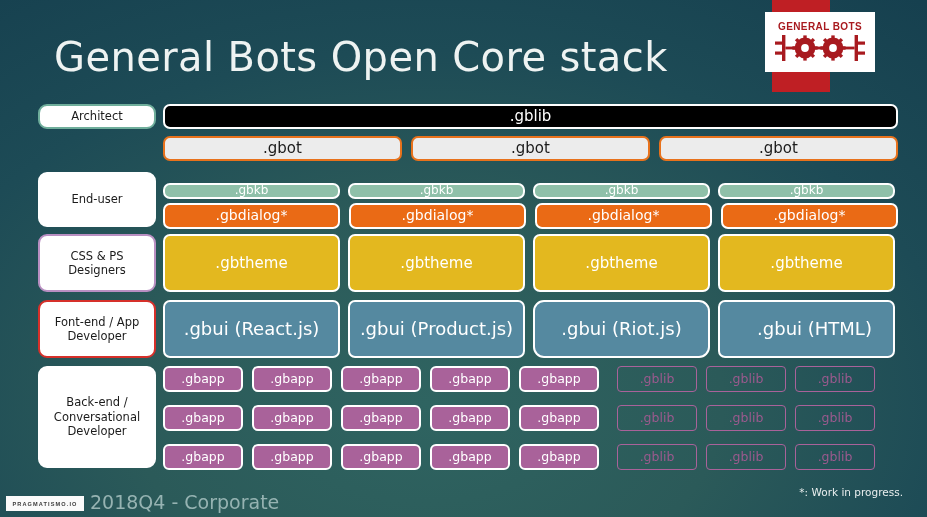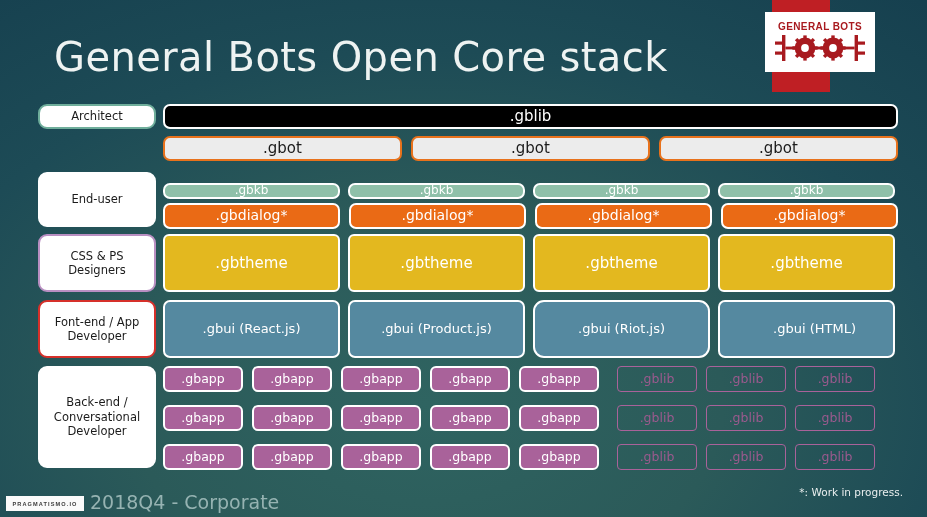".gbtheme" .t-gbtheme { border-radius: 6px -> none }
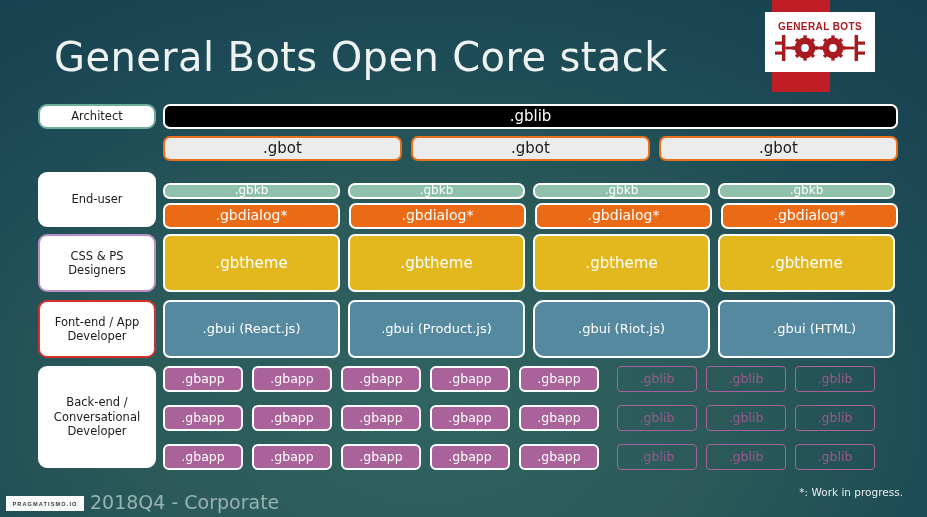".gbui (React.js)" .t-gbui { font-size: 13px -> 18px }
